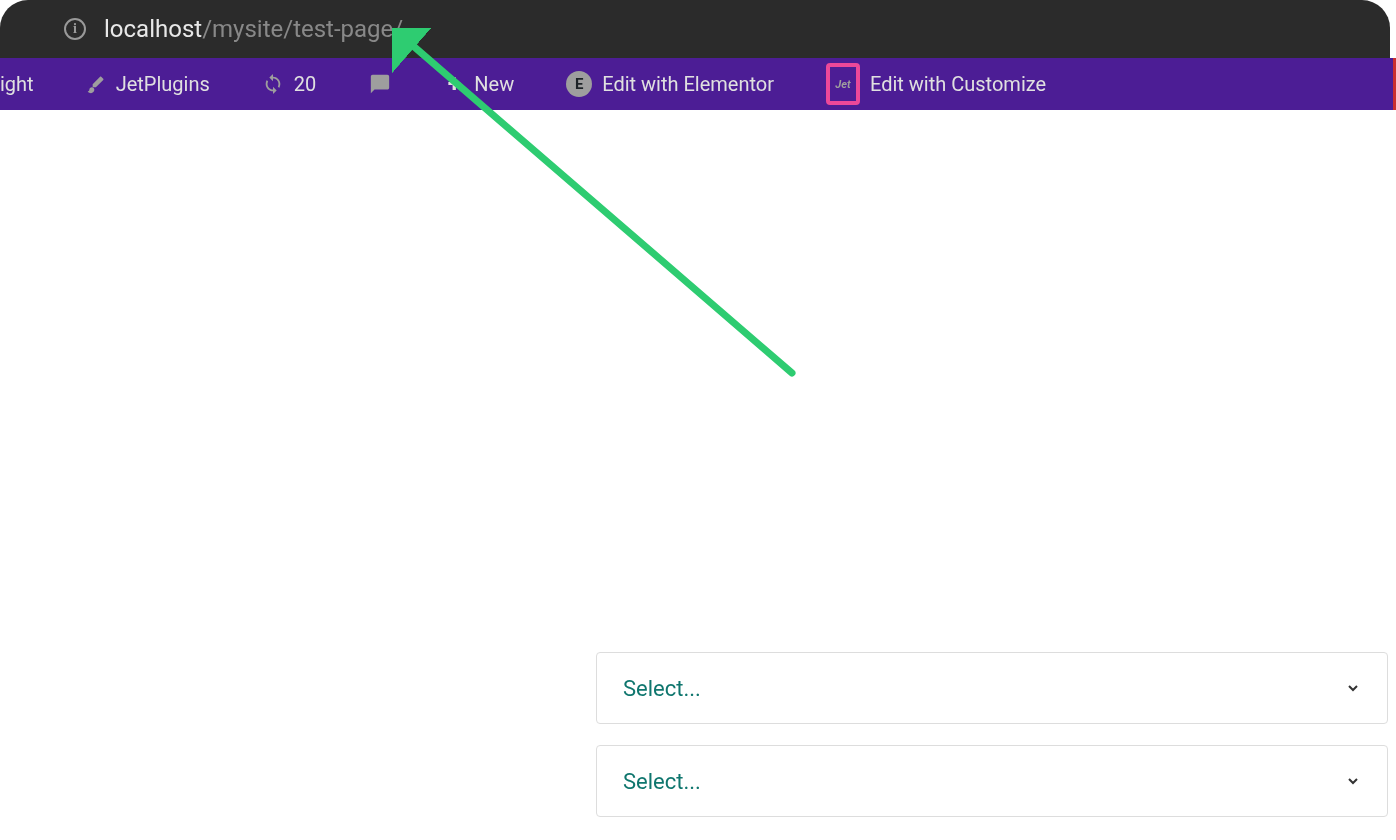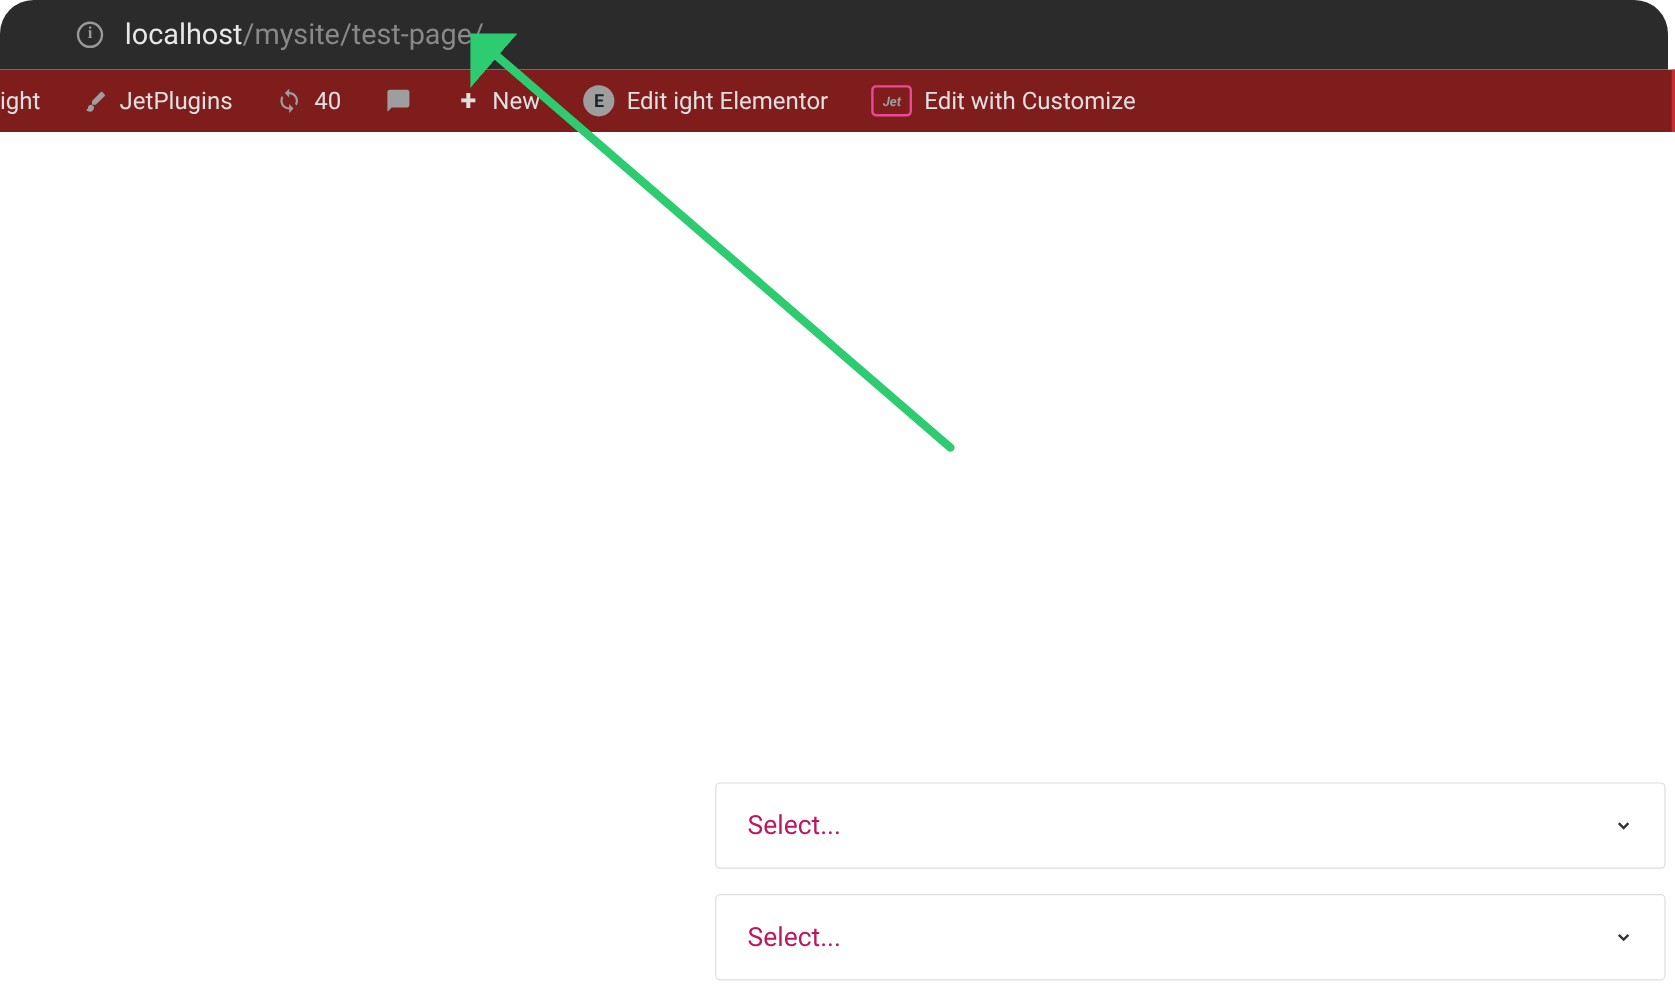"ight" .admin-bar { background: #7f1d1d -> #4c1d95; gap: 0 -> 16px }
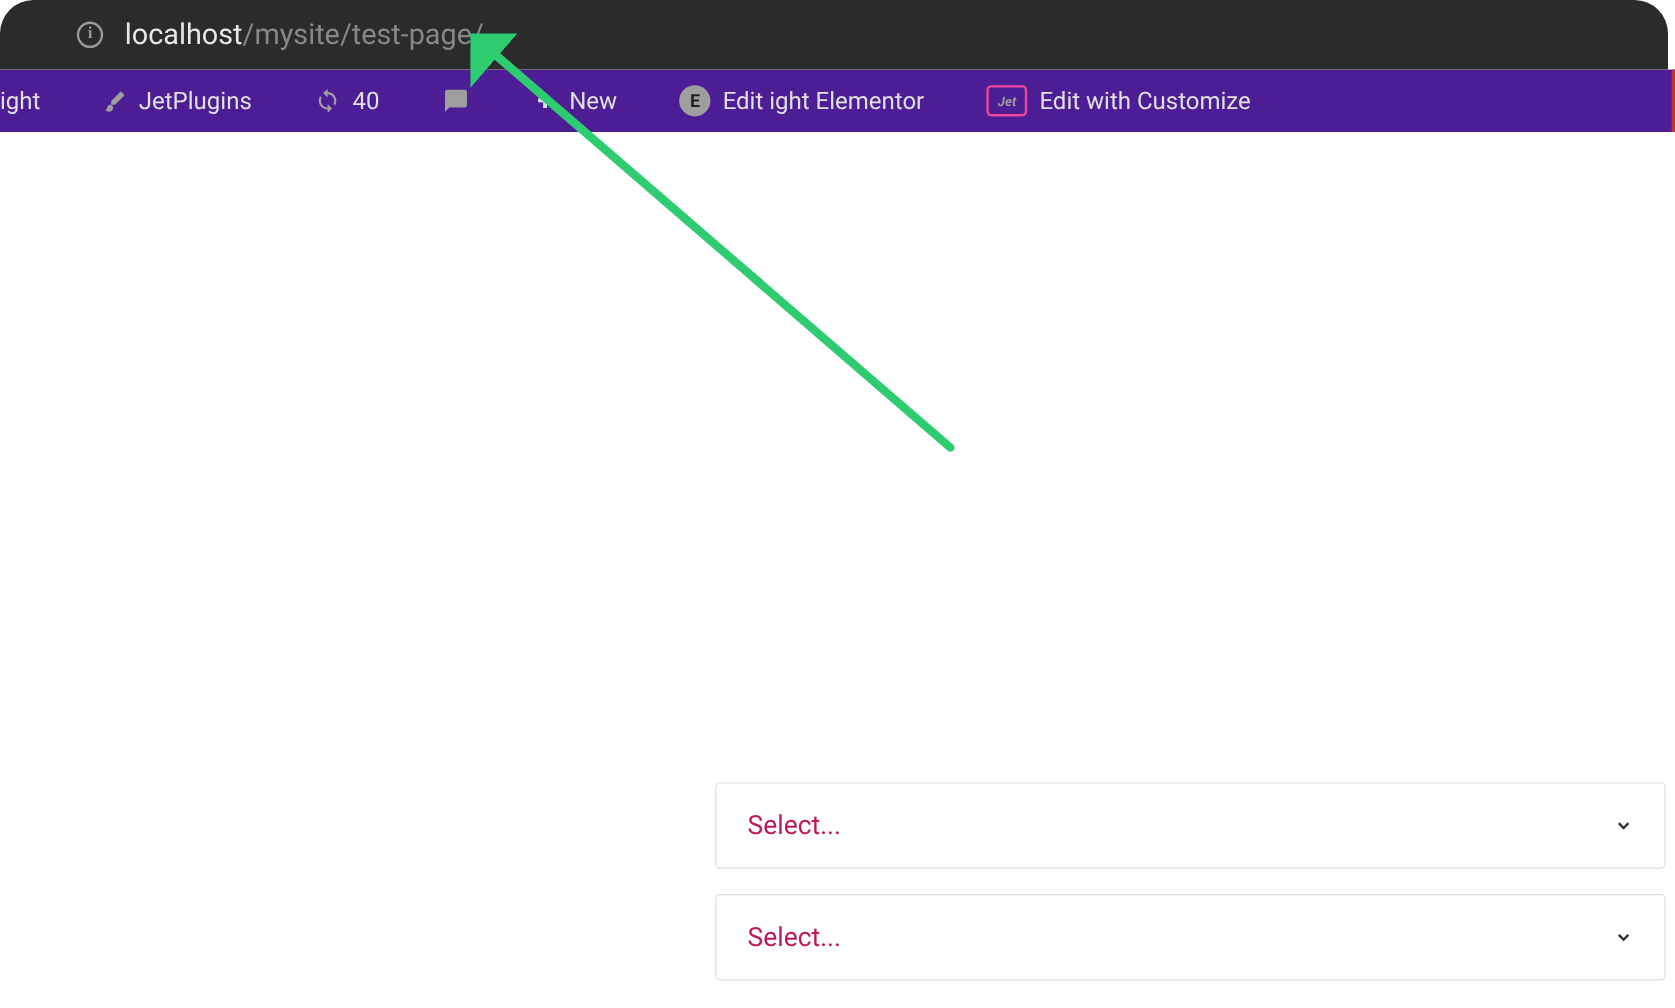"40" span { text: 40 -> 20 }
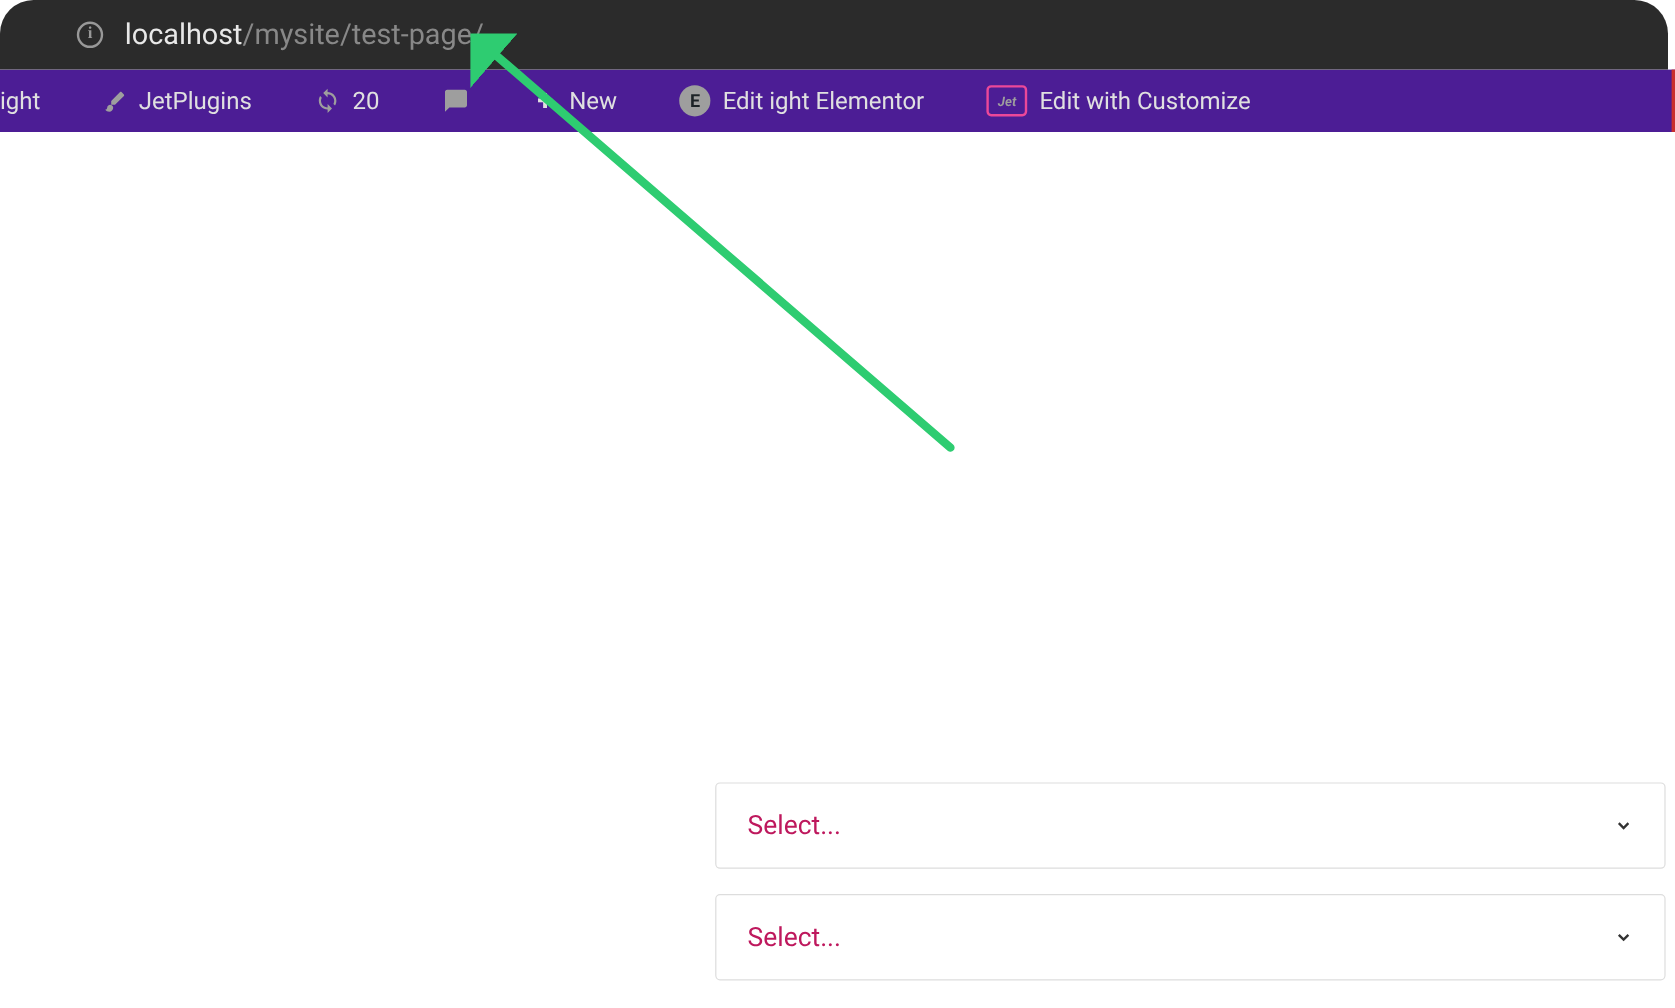"Edit ight Elementor" span { text: ight -> with }
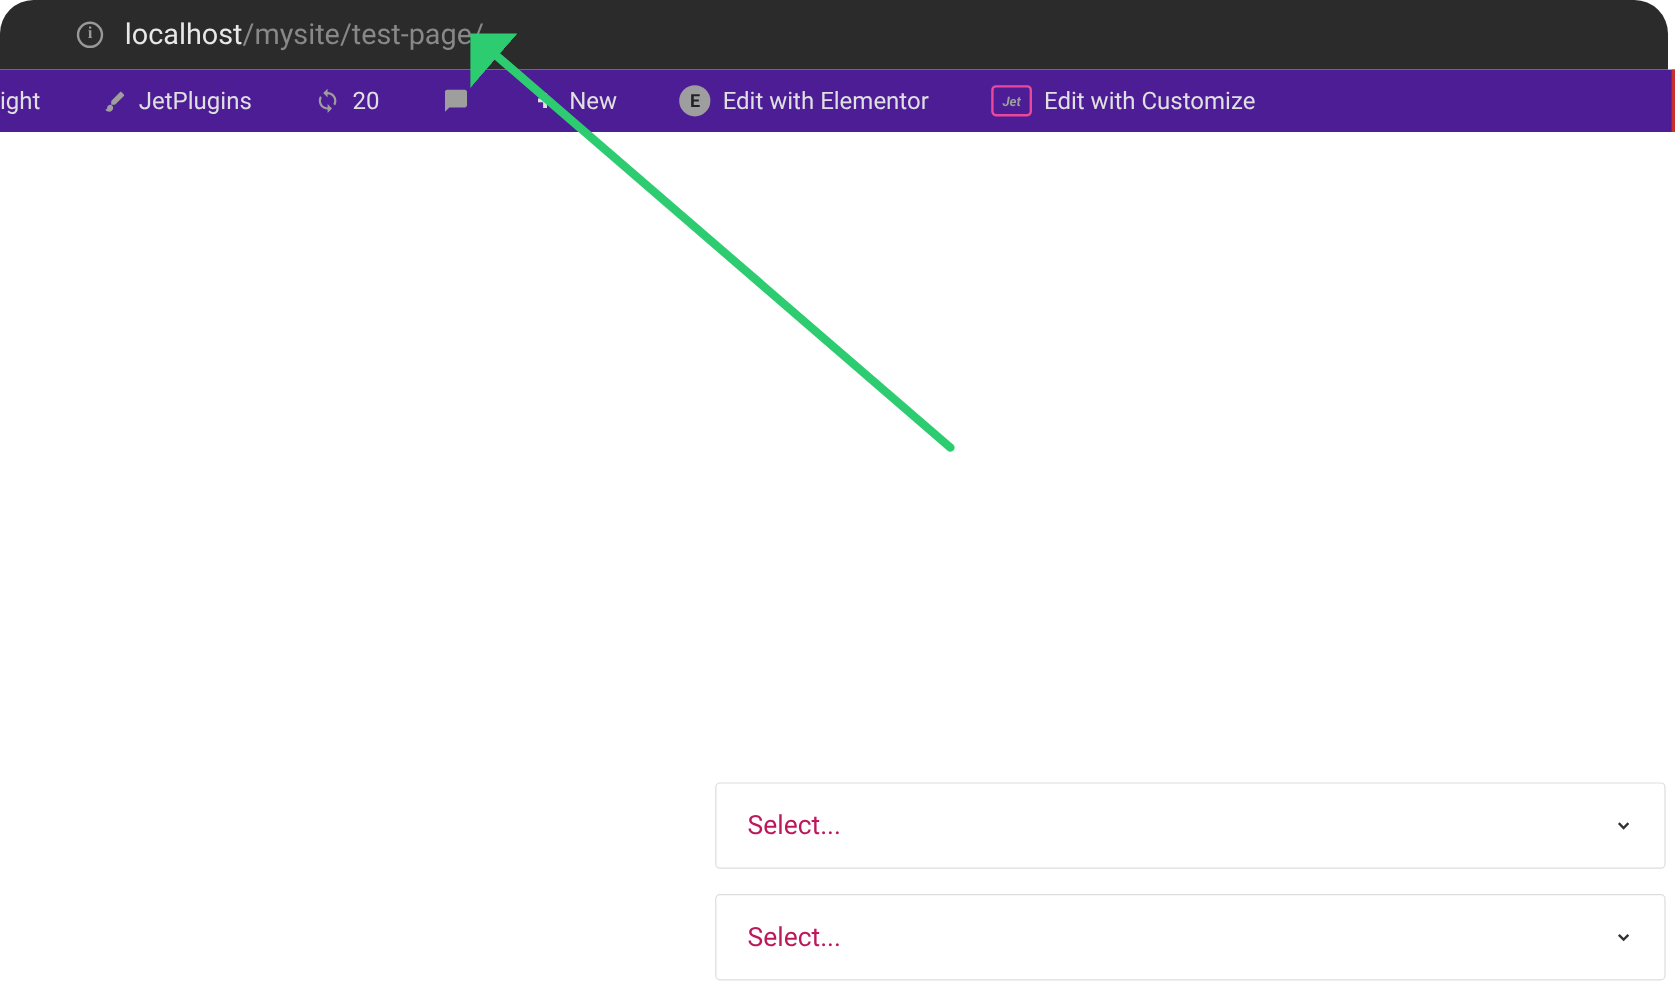"Jet" .icon-jet { border: 2px solid #ec4899 -> 4px solid #ec4899; height: 26px -> 42px }
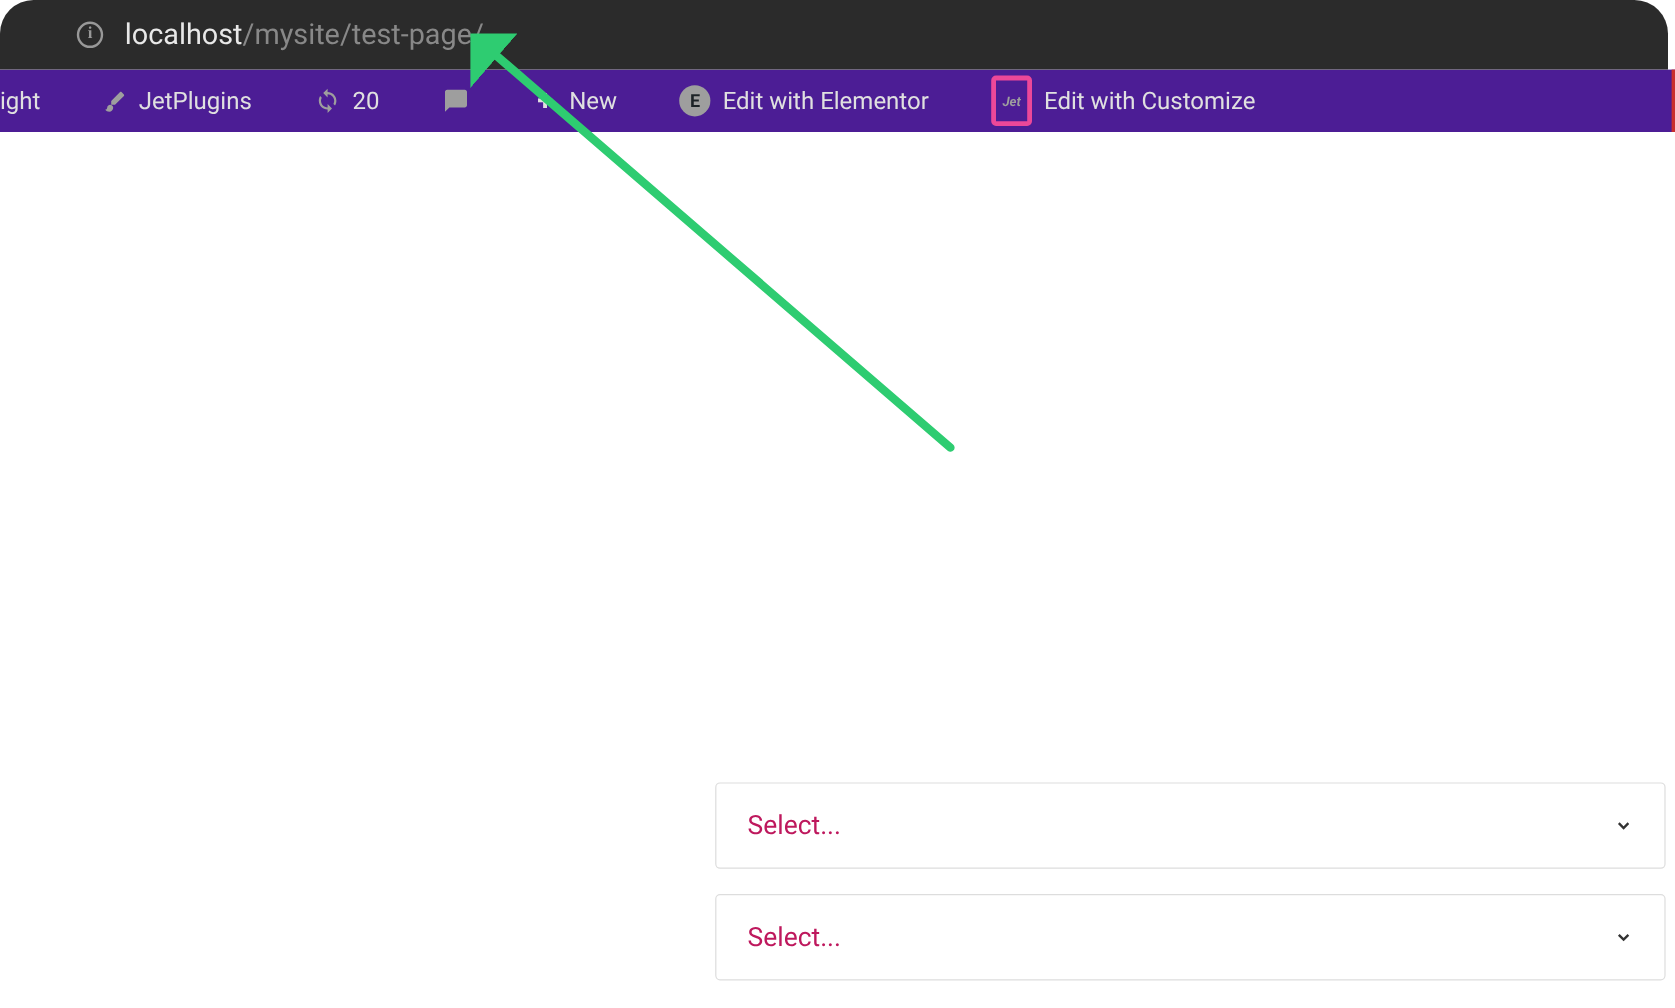"Select..." .select-placeholder { color: #be185d -> #0f766e }
